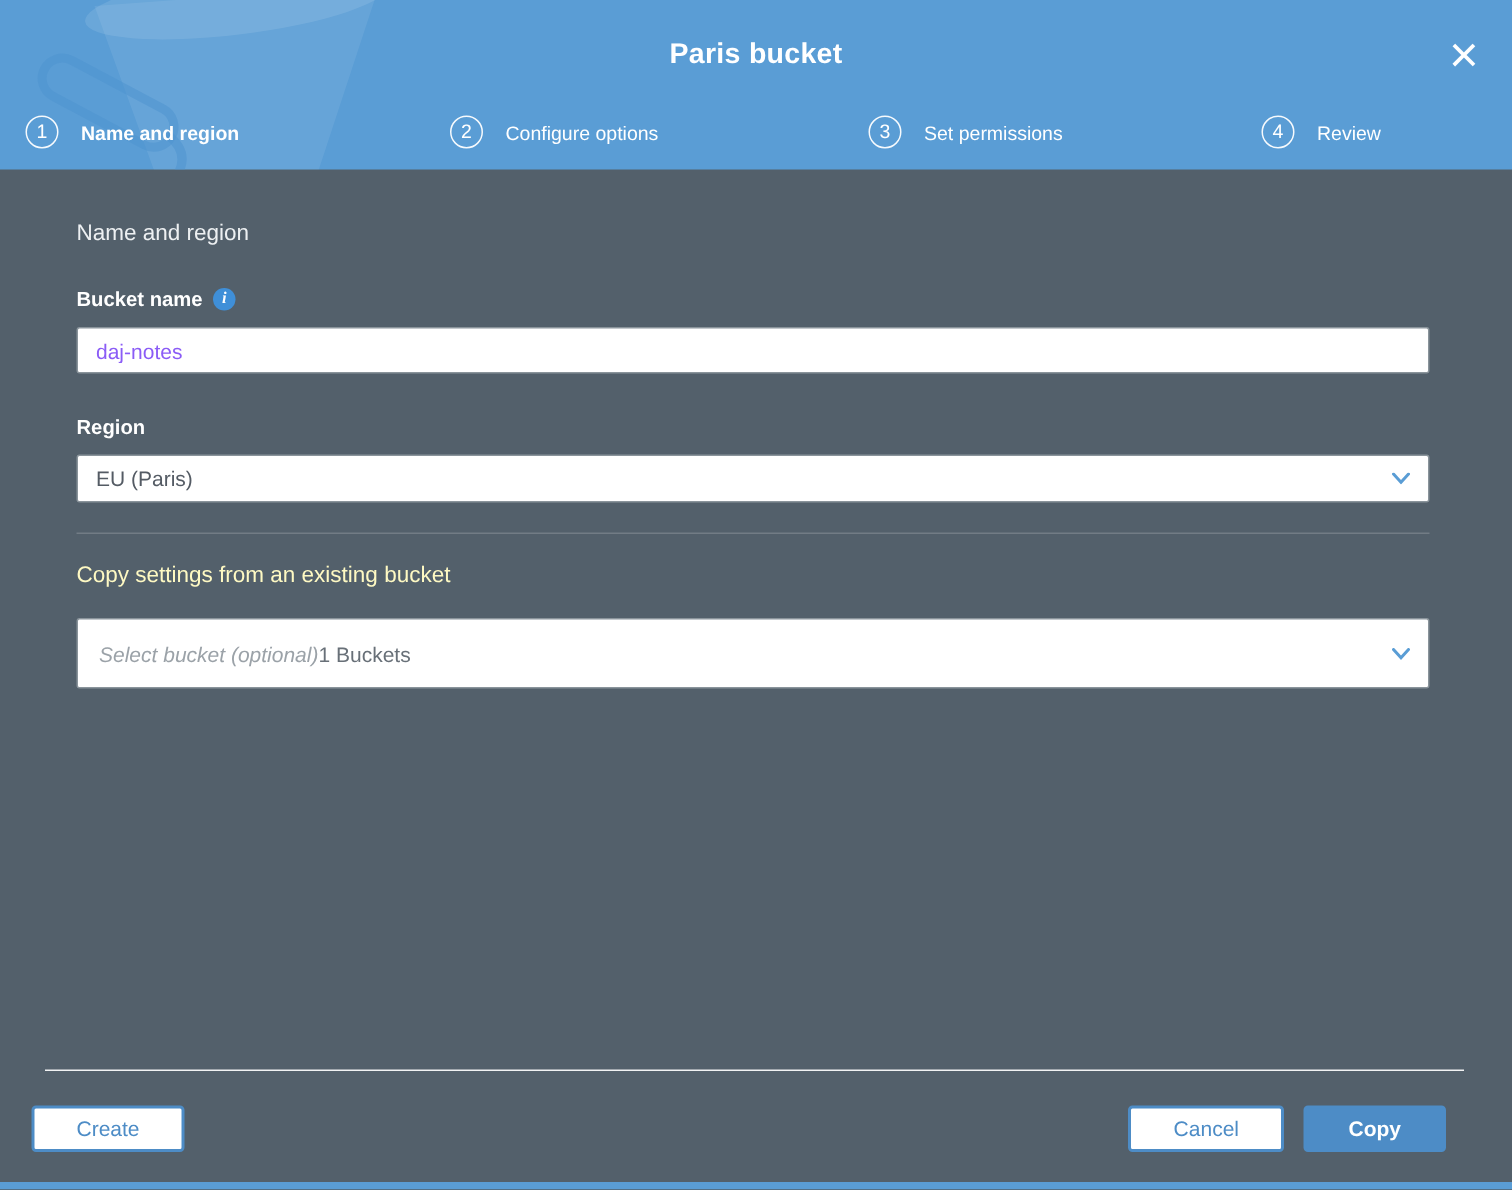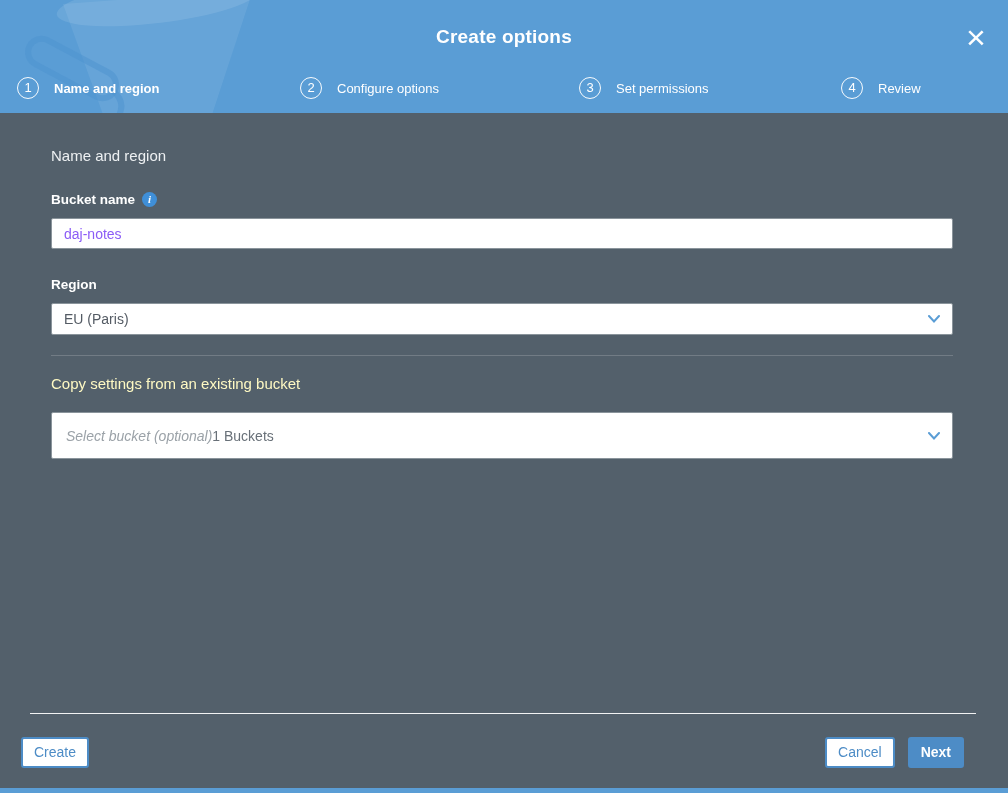"Create options" div.modal-title { text: Create options -> Paris bucket }
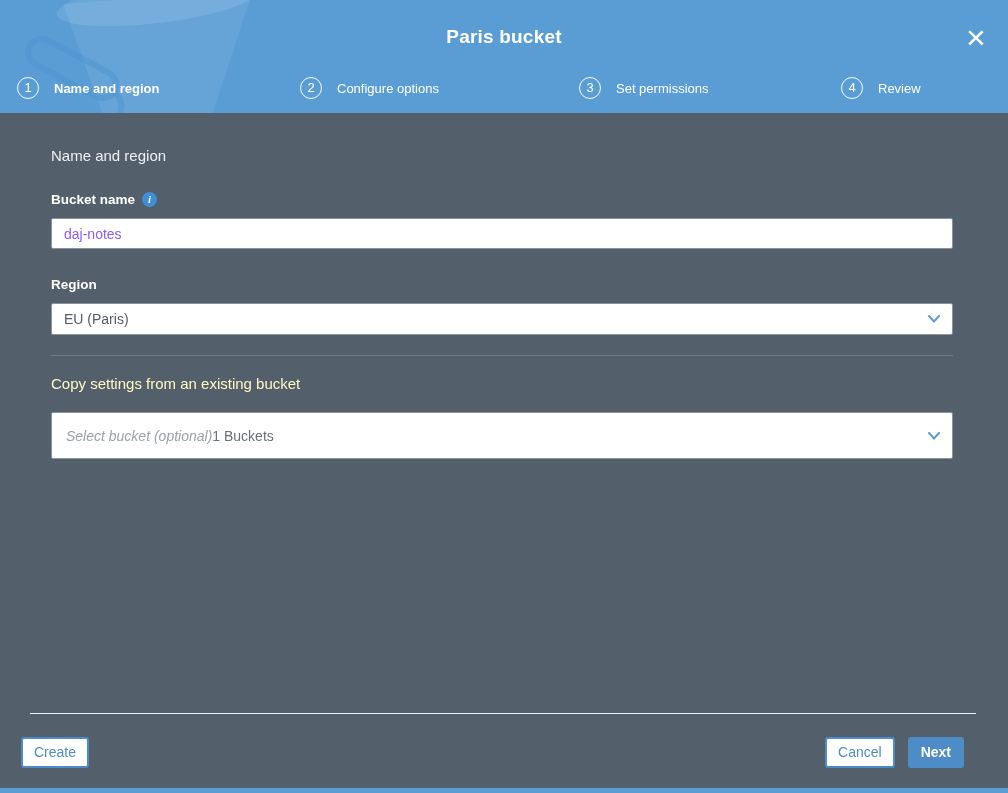"Create" .btn { padding: 0 11px -> 0 28px }
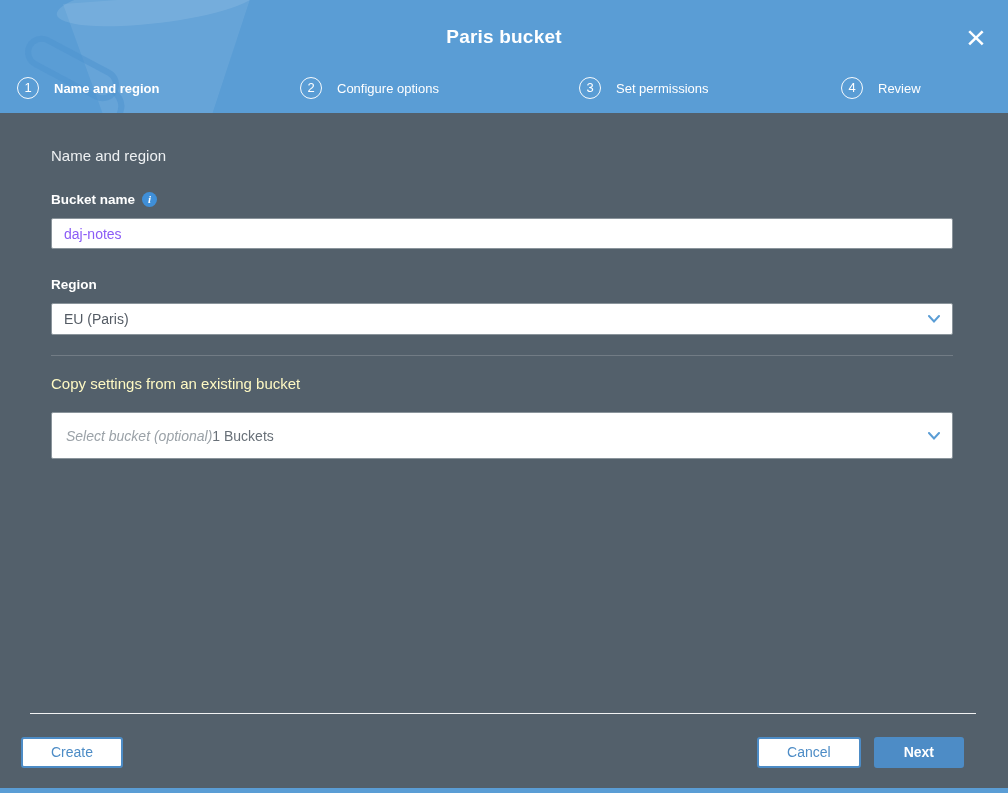"Next" button.btn { text: Next -> Copy }
